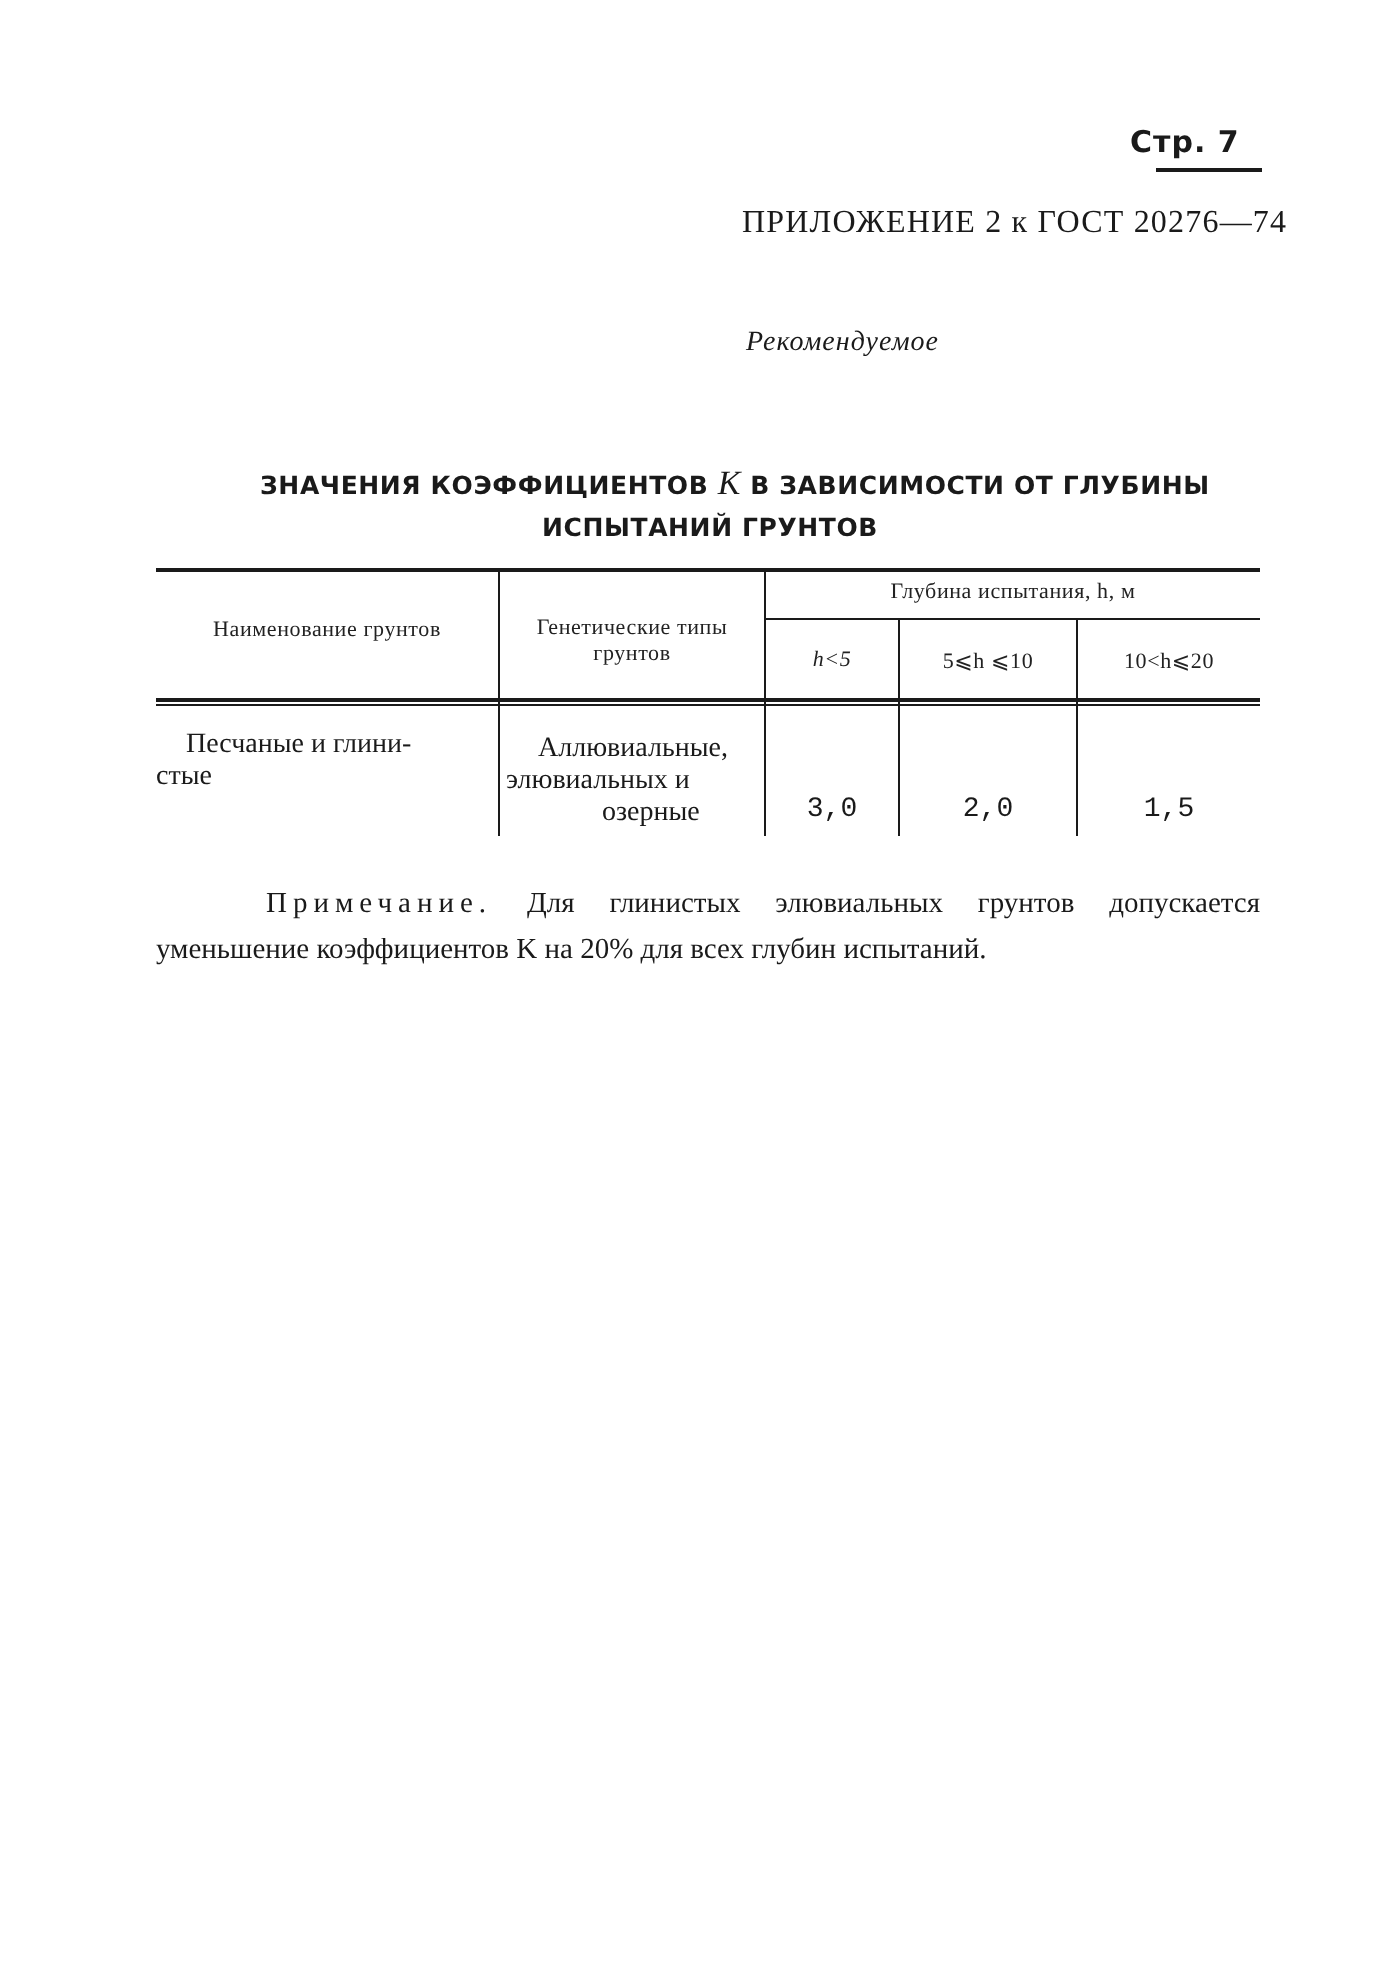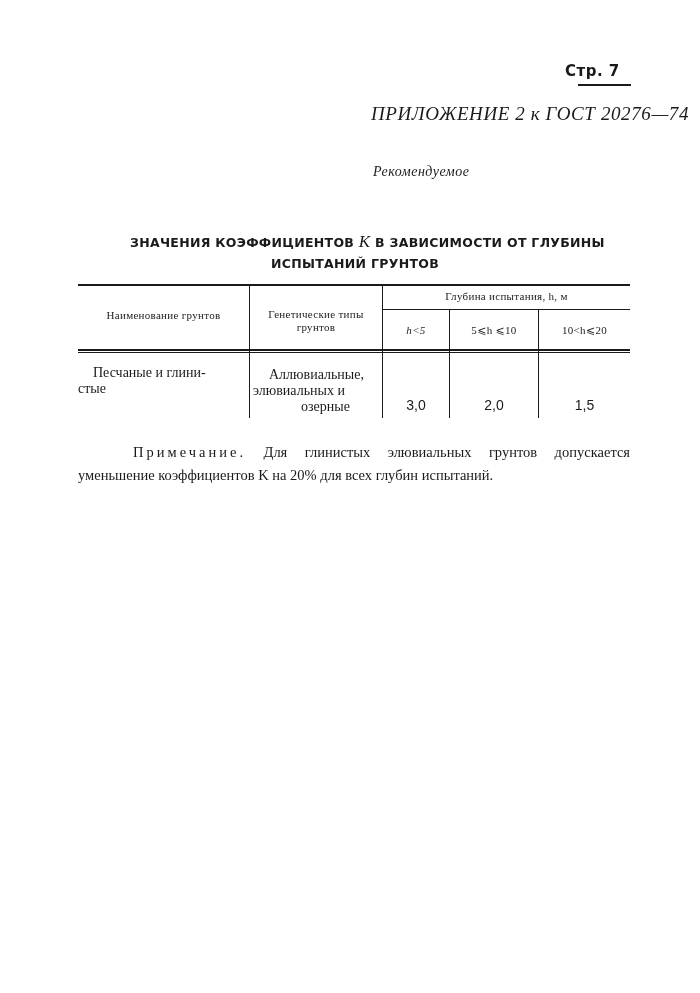"ПРИЛОЖЕНИЕ 2 к ГОСТ 20276—74" .appendix { font-size: 19px -> 16px; font-style: italic -> none }
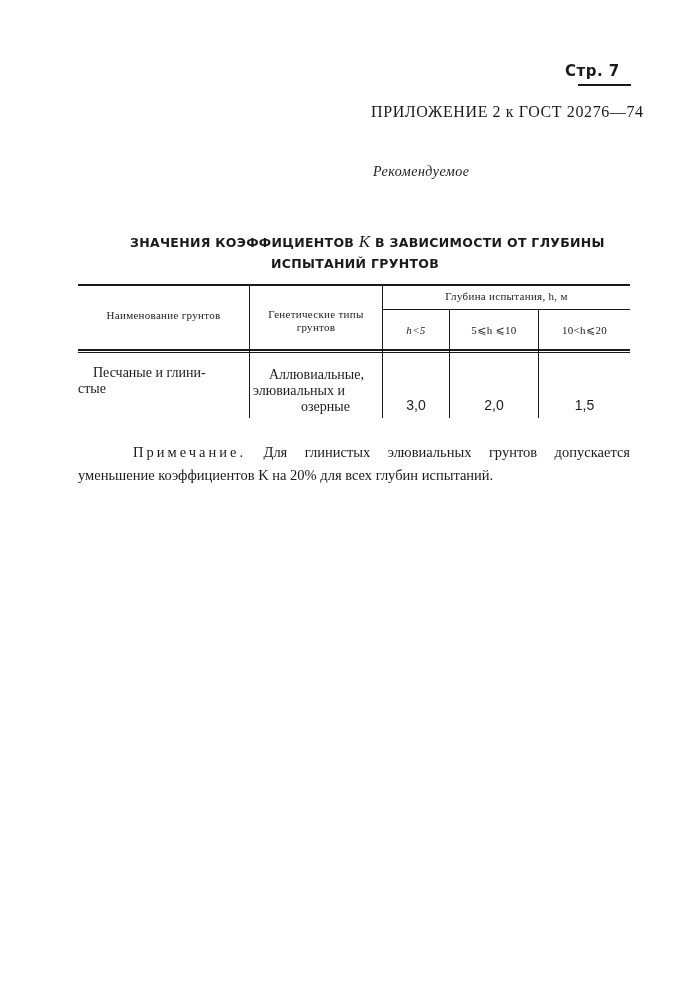"3,0" .val { font-family: Liberation Sans, sans-serif -> Liberation Mono, monospace }
